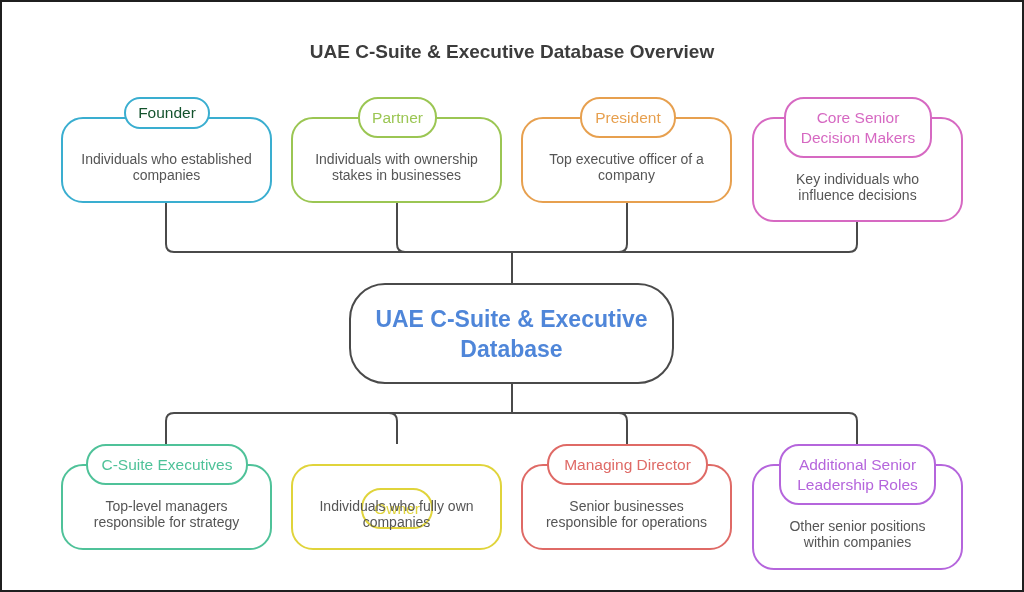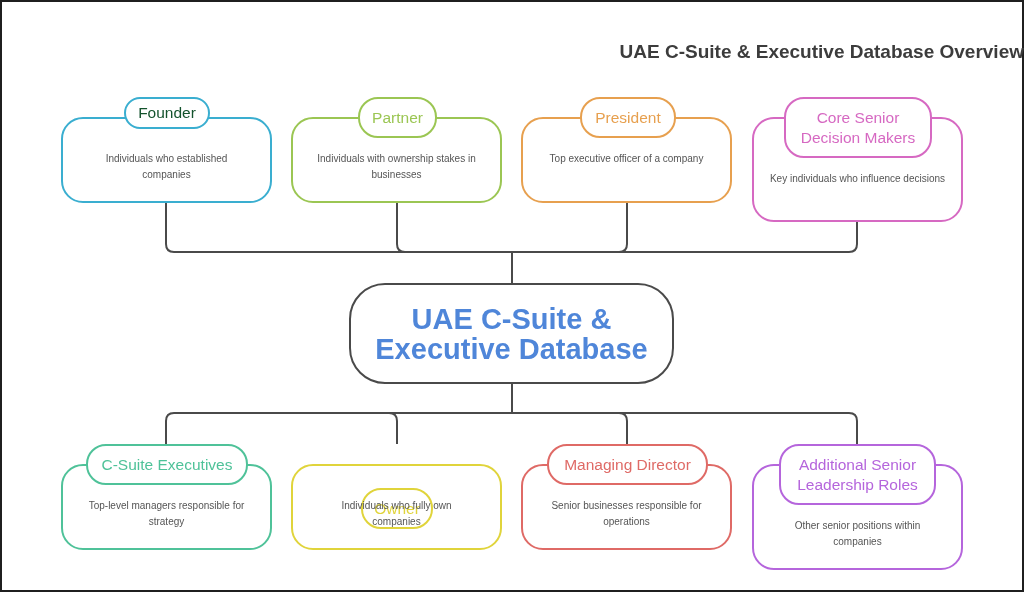"UAE C-Suite & Executive Database Overview" .title { text-align: right -> center }
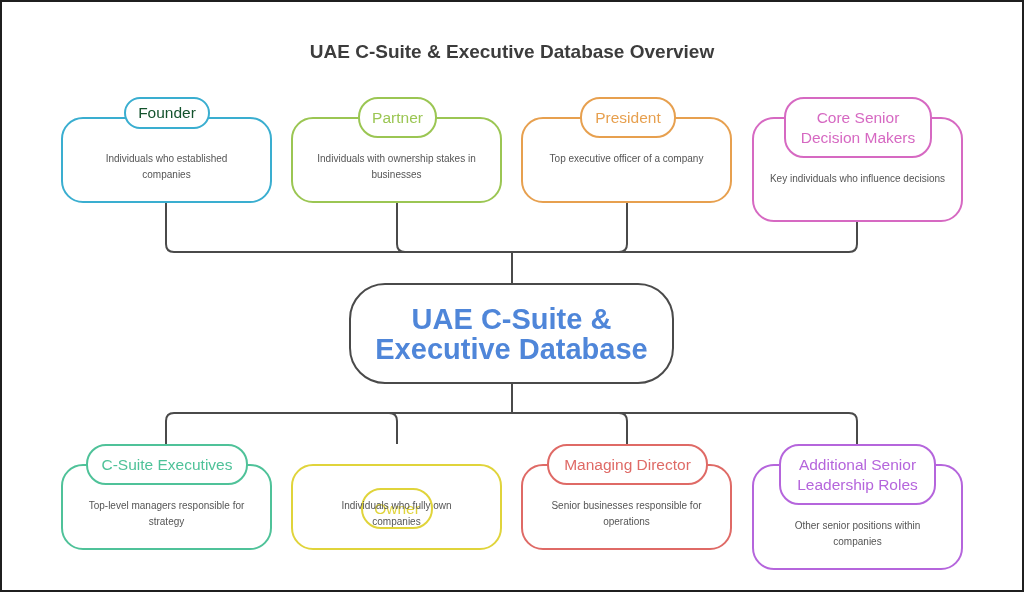"Individuals who established companies" .desc { font-size: 10px -> 14px }
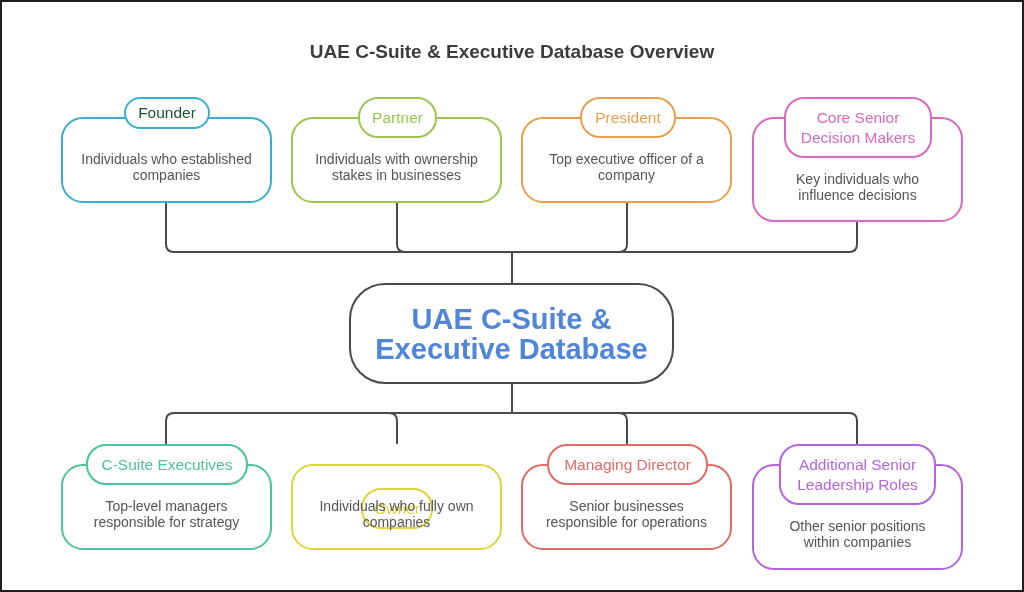"UAE C-Suite & Executive Database" .center { font-size: 29px -> 23px }
